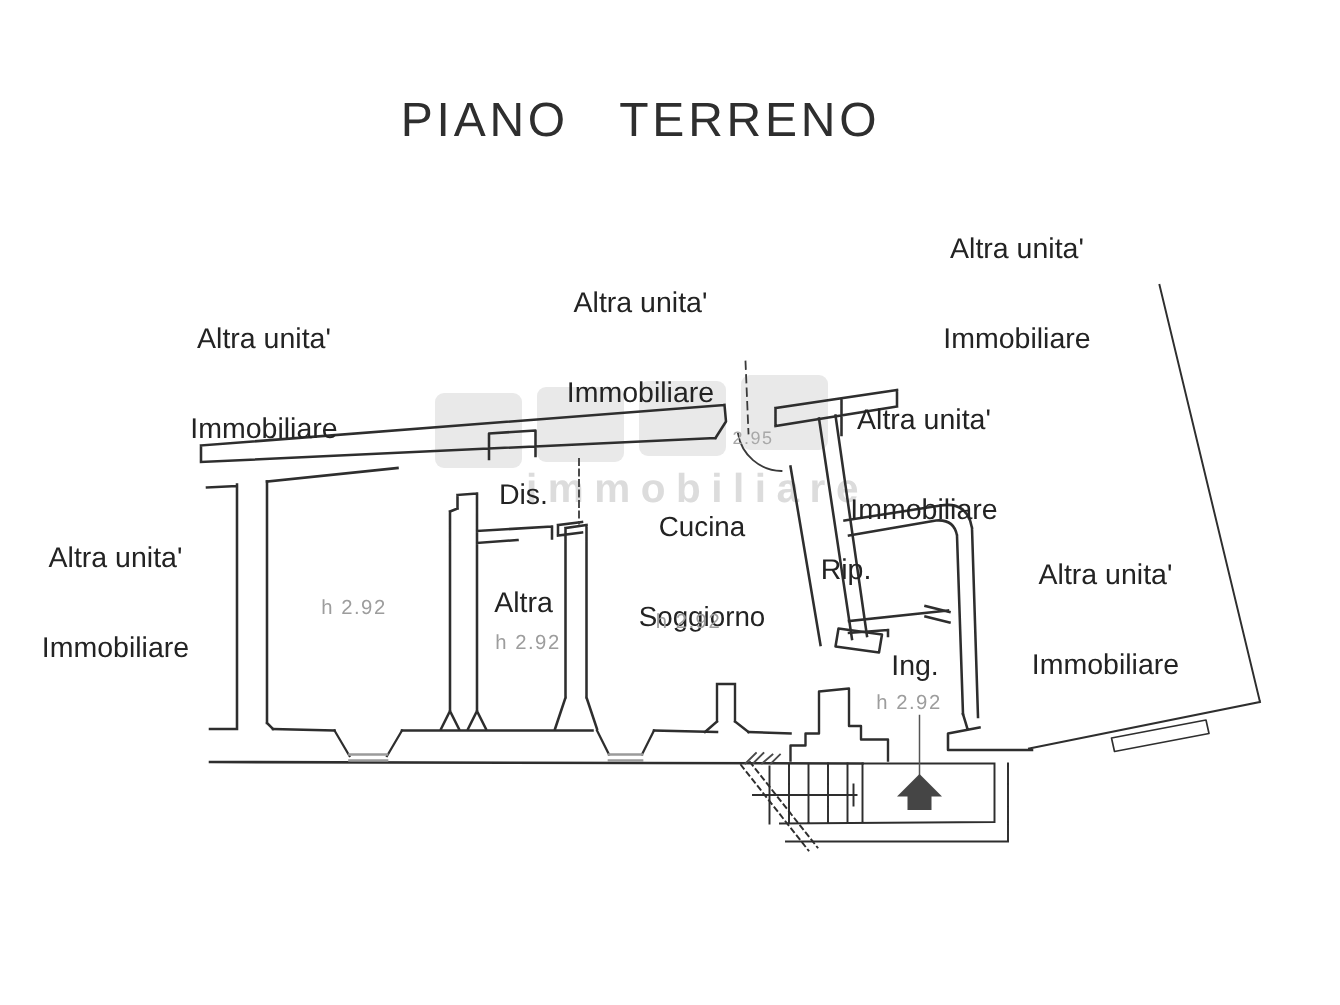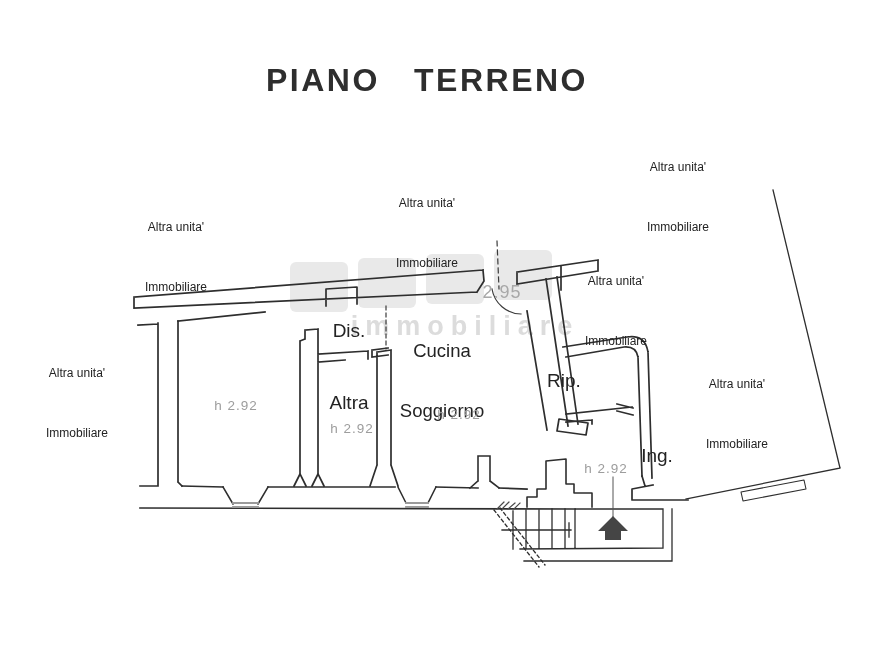"PIANO TERRENO" .title { font-weight: bold -> none }
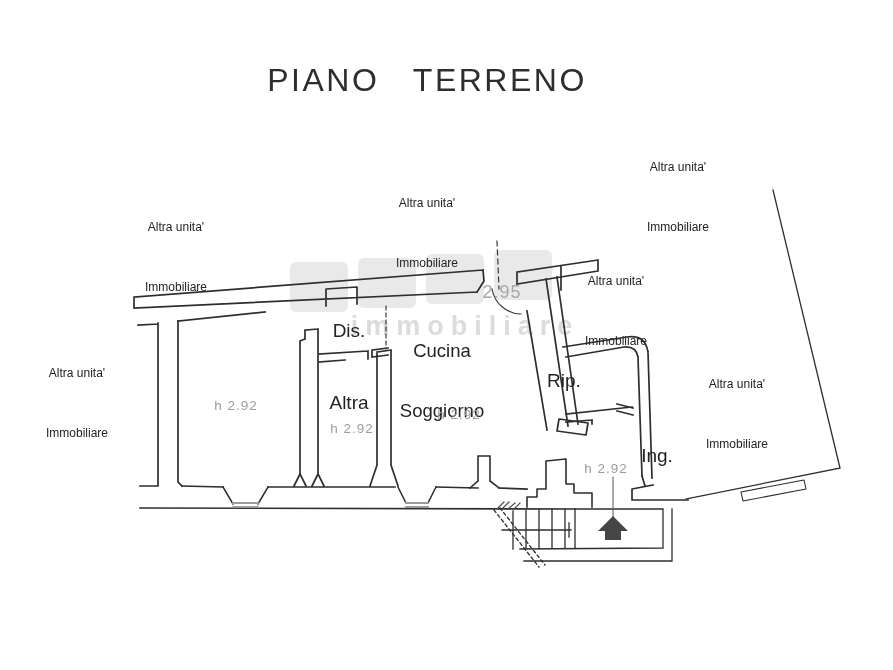"Altra unita'" .unit { font-size: 12px -> 19px }
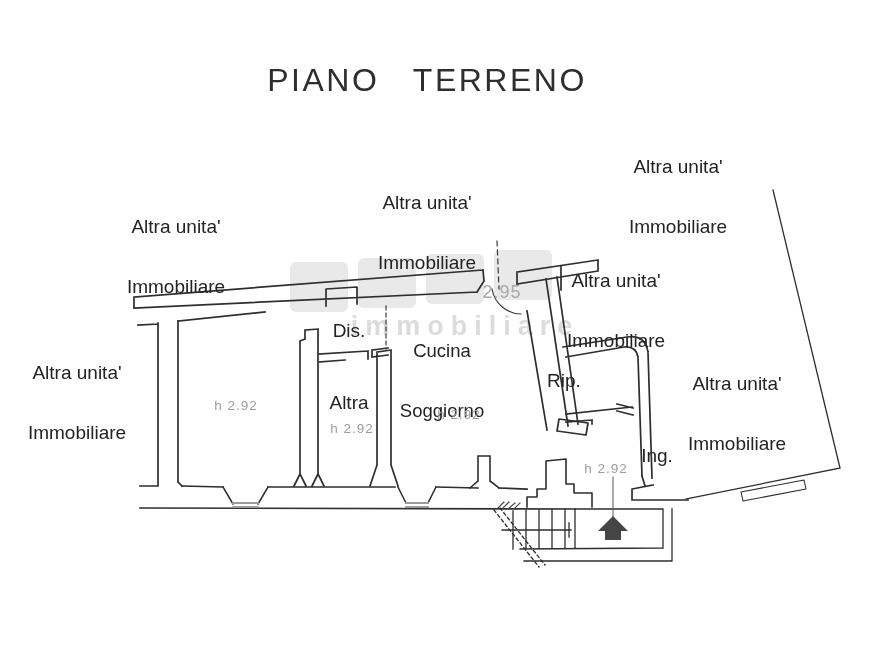"2.95" .dim-sm { font-size: 18px -> 12px }
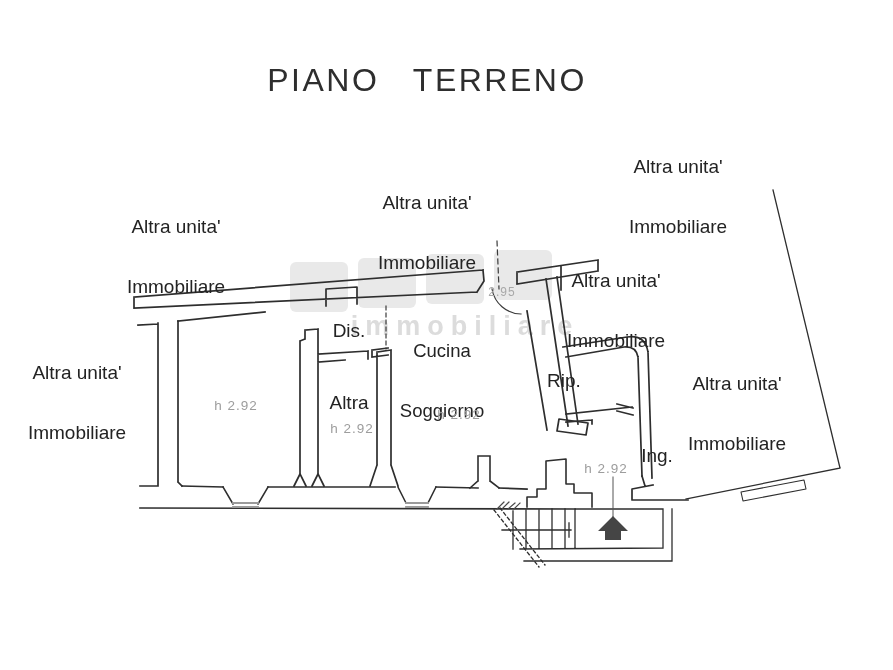"Cucina" div.lbl { left: 442px -> 468px }
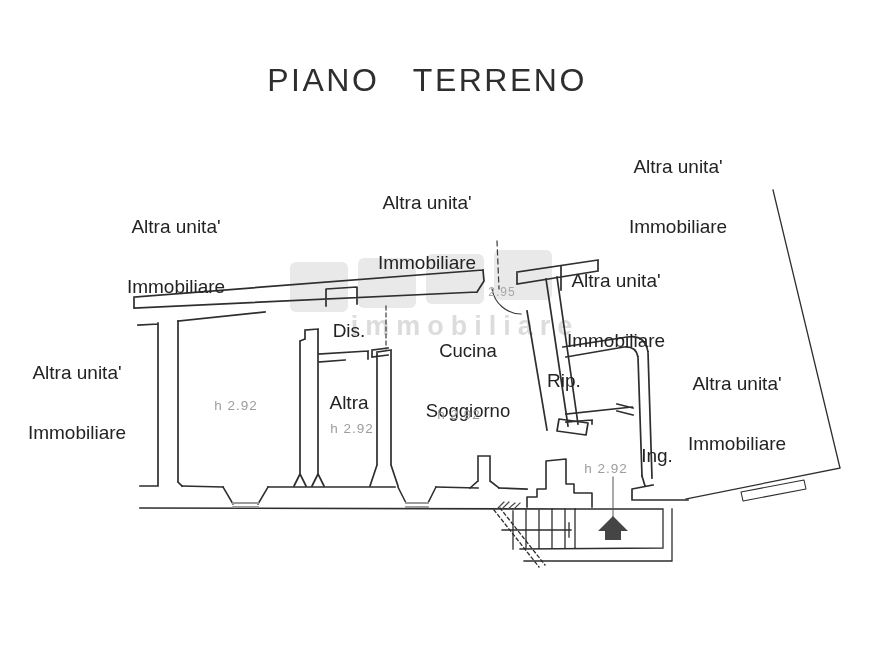"Ing." div.lbl { margin-left: 47px -> none; top: 456px -> 445px }
